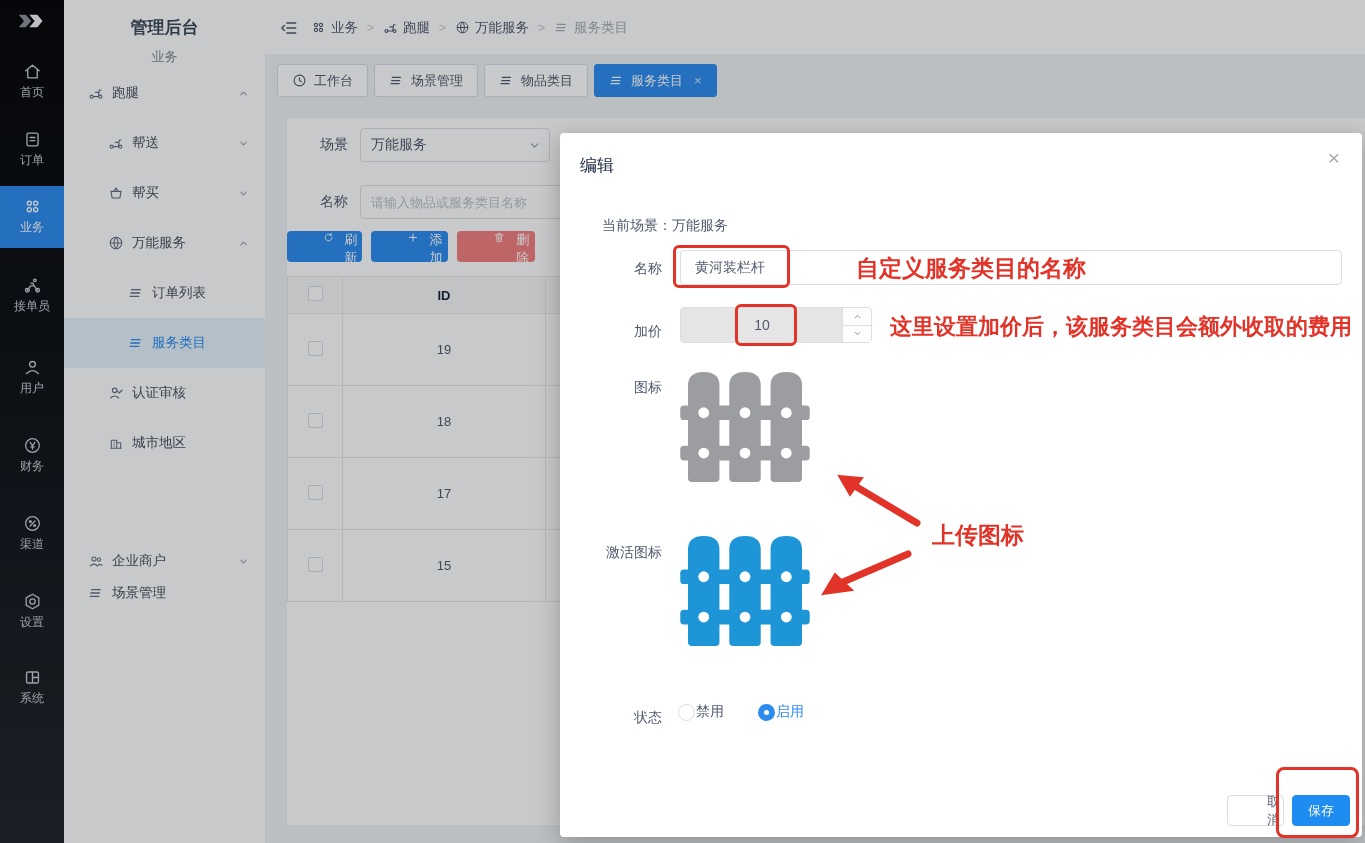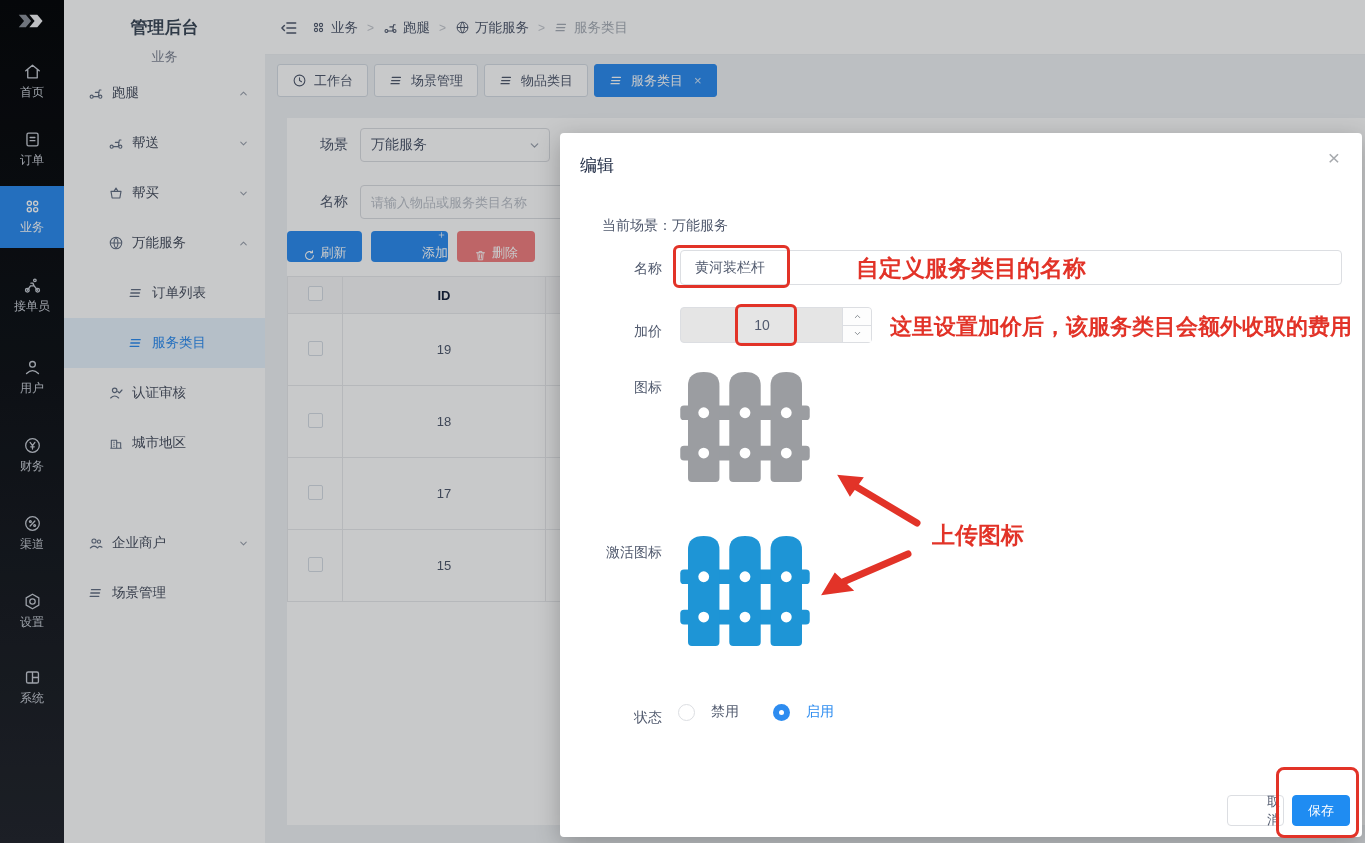"刷新" .btn { align-items: flex-end -> flex-start; padding-left: none -> 36px }
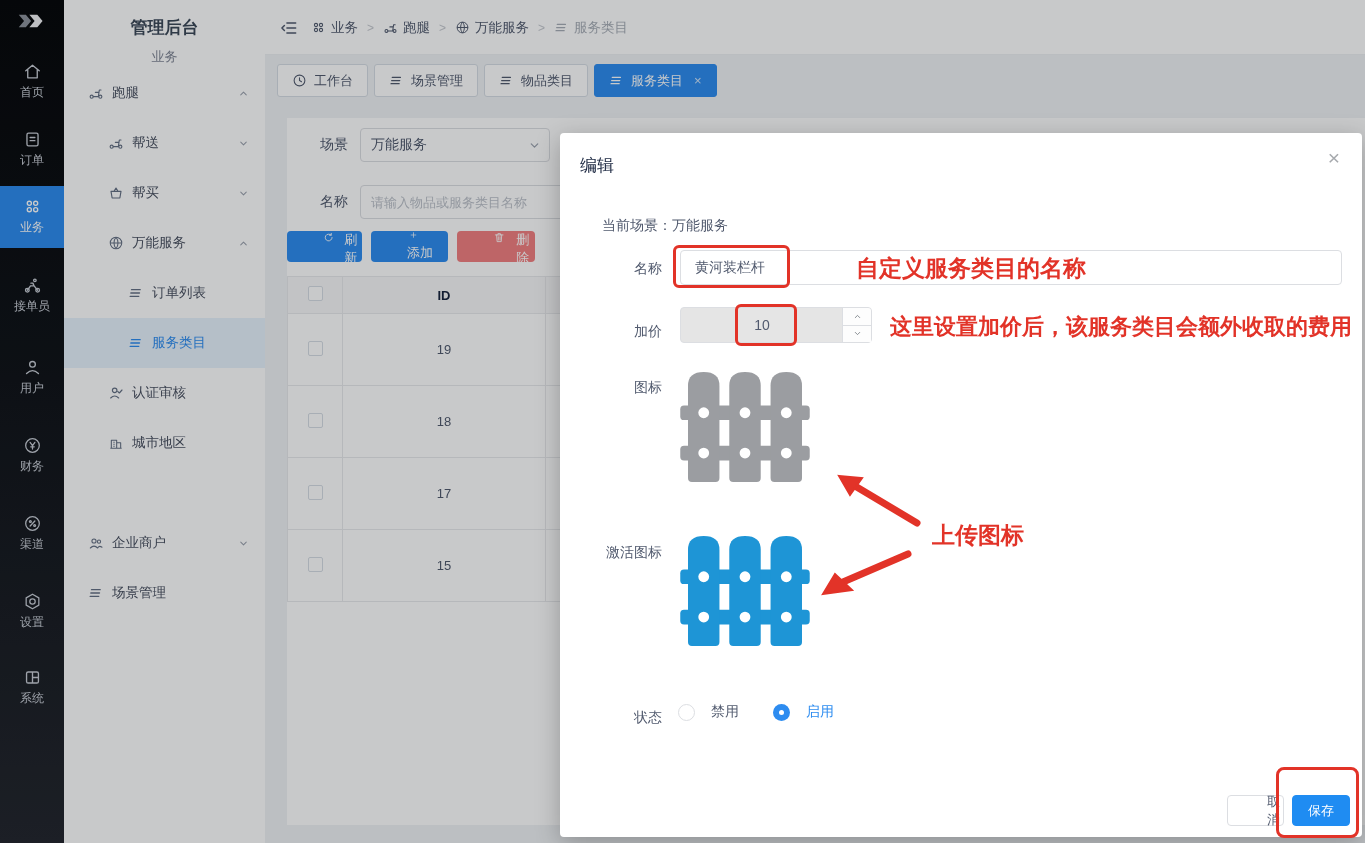"添加" .btn-add { flex-direction: column -> none }
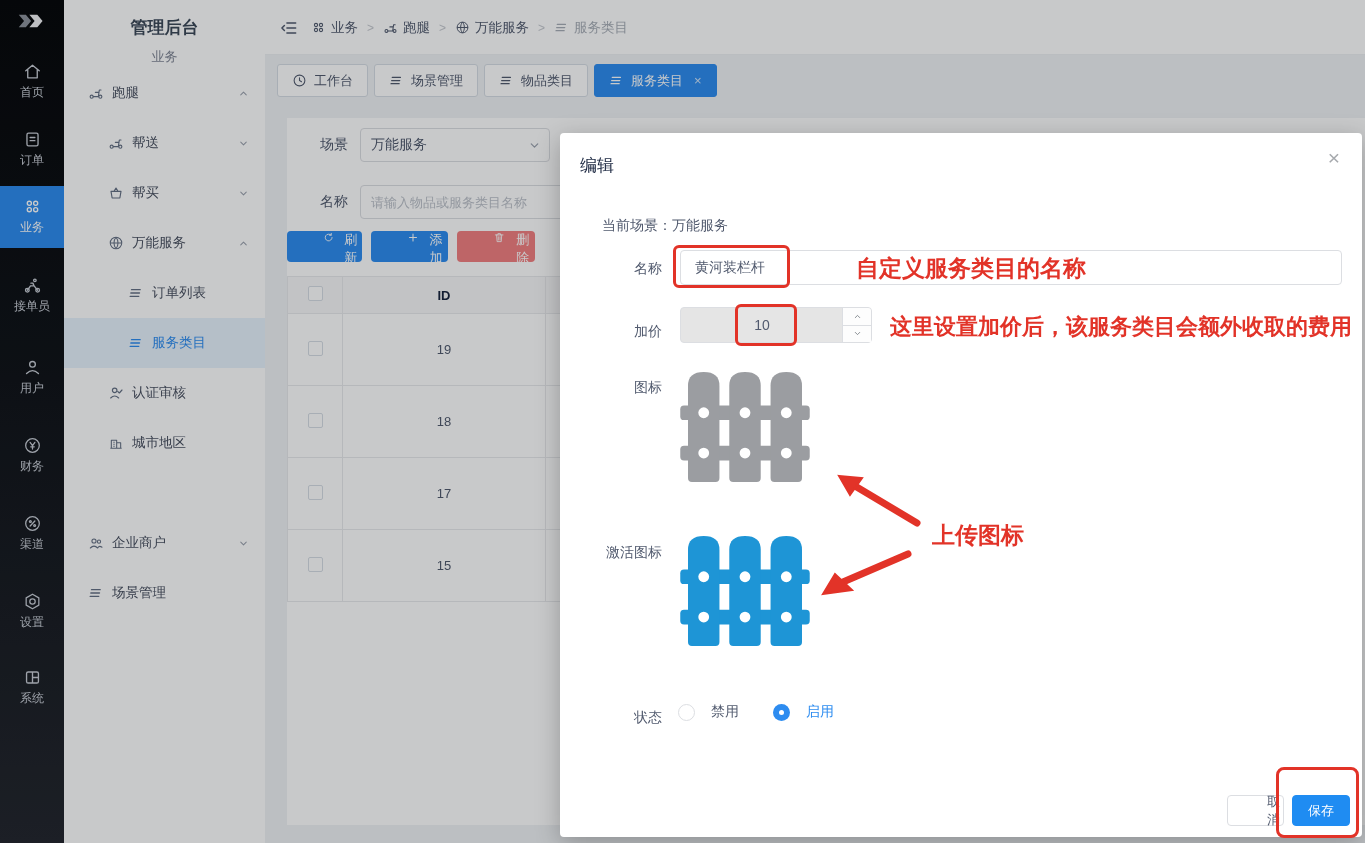"企业商户" div.s-item { top: 518px -> 536px }
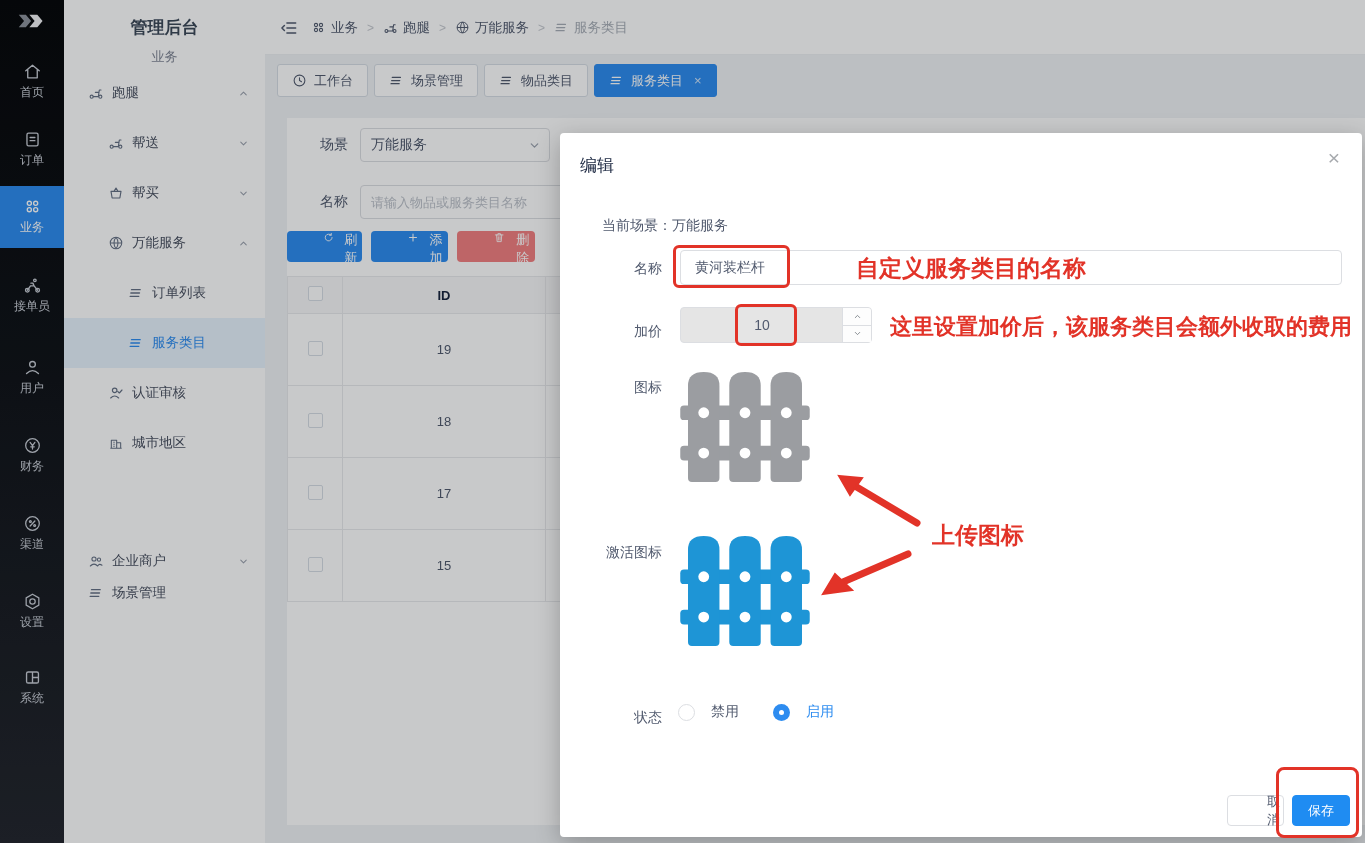"禁用" .radio-lbl { margin-left: 16px -> 1px }
